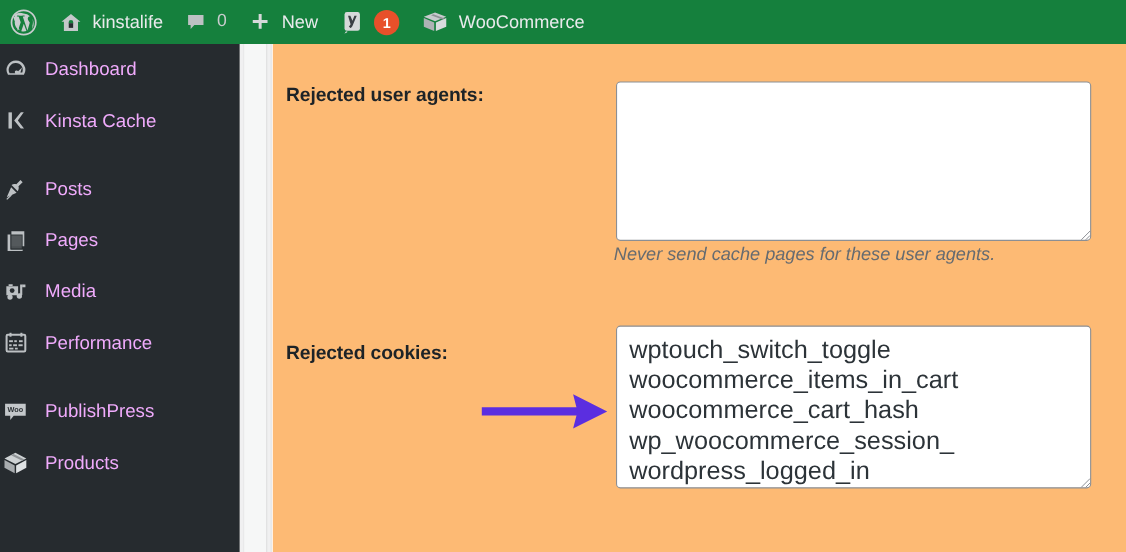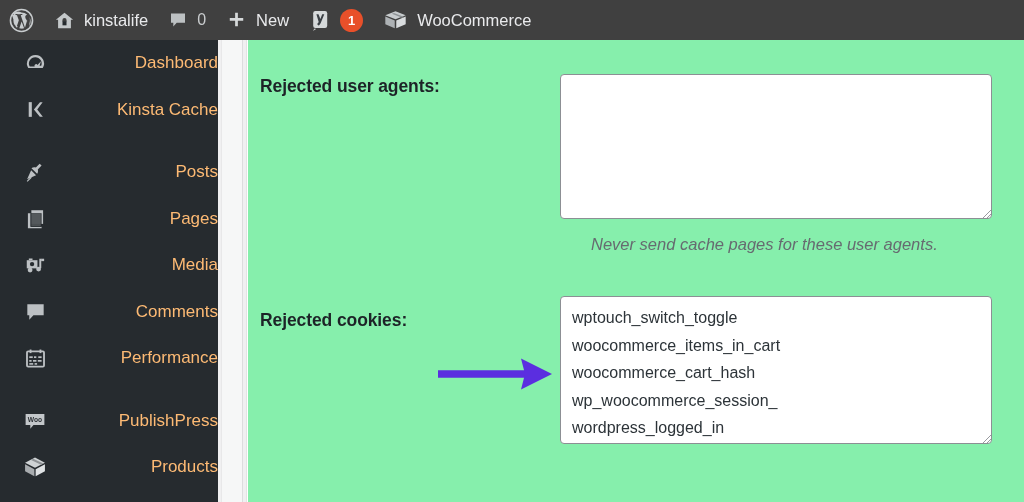"kinstalife" .adminbar { background: #404040 -> #15803d }
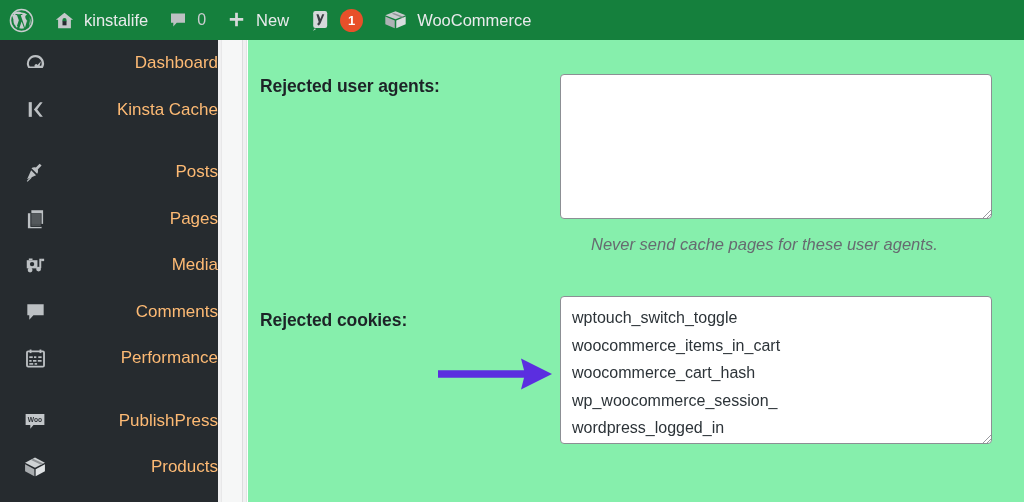"Dashboard" .menu-item { color: #fdba74 -> #f0abfc; justify-content: space-between -> none; padding-left: 22px -> 1px }
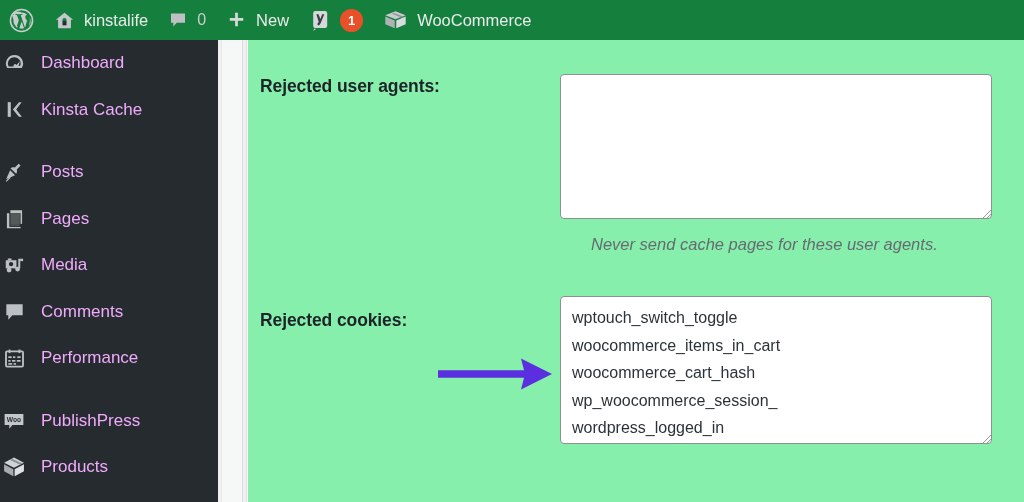"Rejected user agents:" .content { background: #86efac -> #fdba74 }
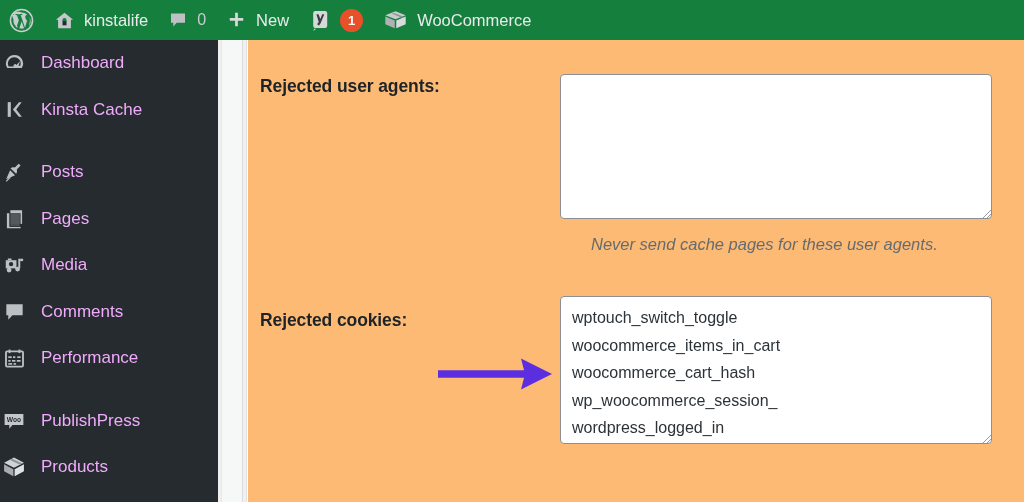"Never send cache pages for" div.help { margin-left: 33px -> none; top: 195px -> 182px }
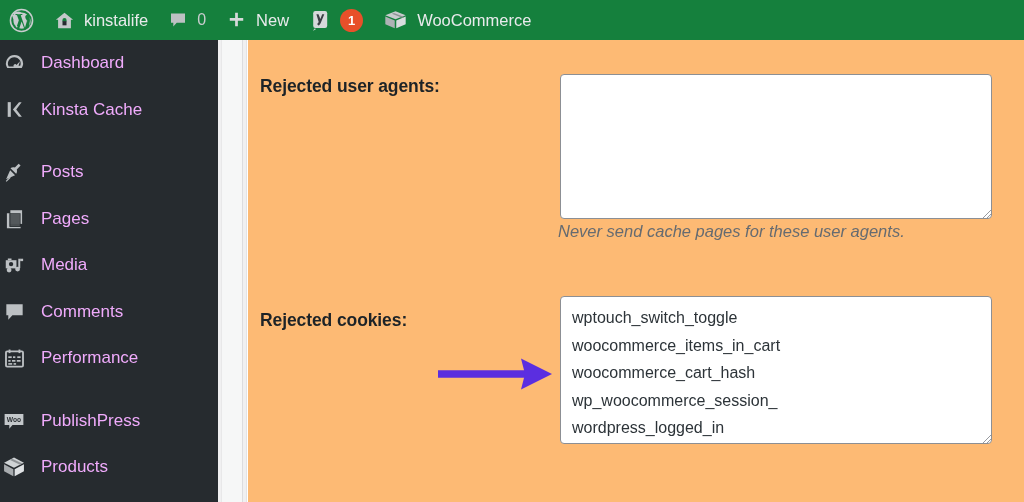"Comments" div.menu-item { html: <div> <span> <svg> <path></path> </svg> </span> <span>Comments</span> </div> -> none }
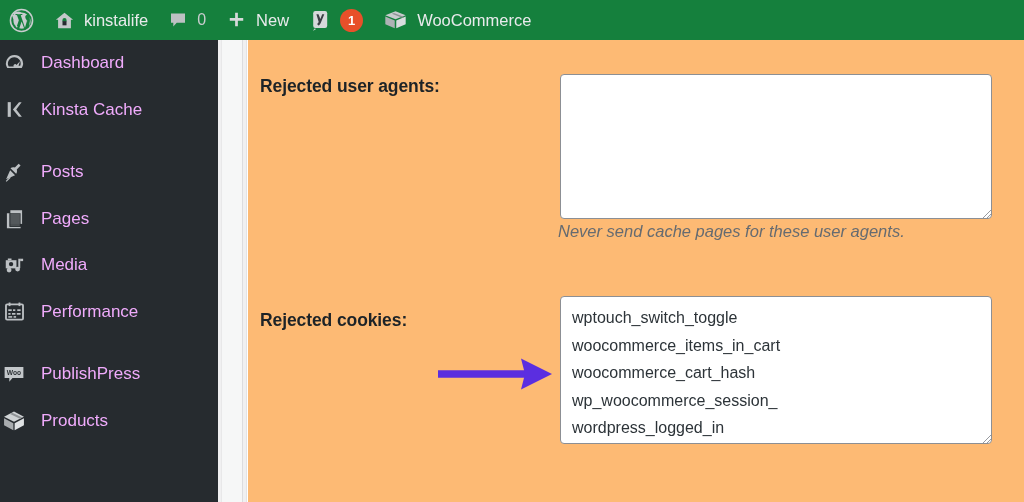"wptouch_switch_toggle" .ta { font-size: 16px -> 23px }
